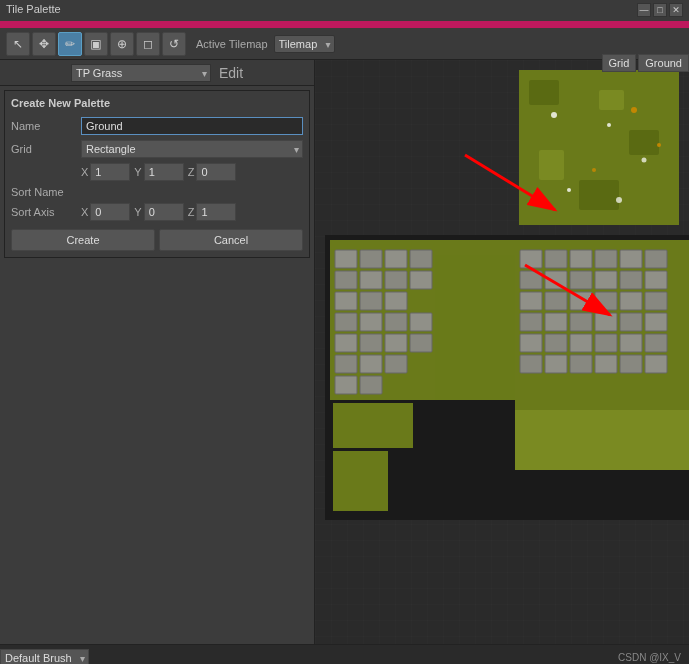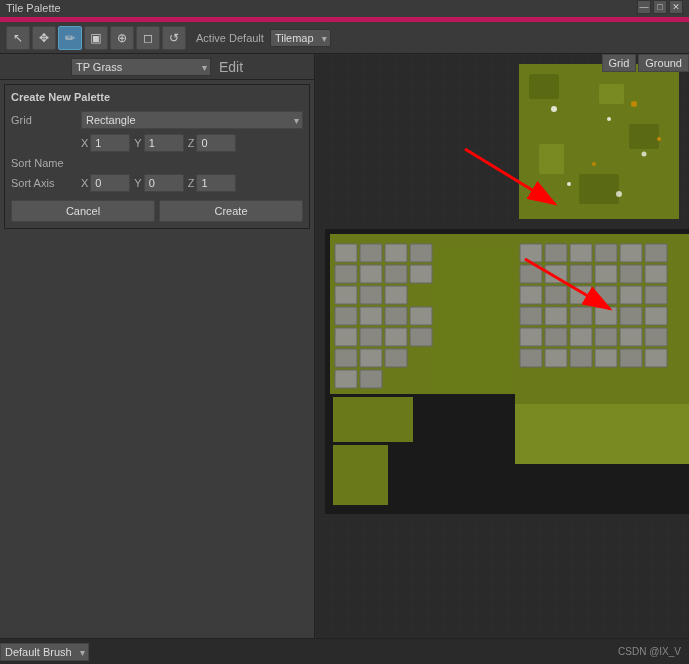"Tile Palette" .title-bar { align-items: flex-end -> flex-start; border-bottom: 5px solid #be185d -> 7px solid #be185d; height: 22px -> 28px }
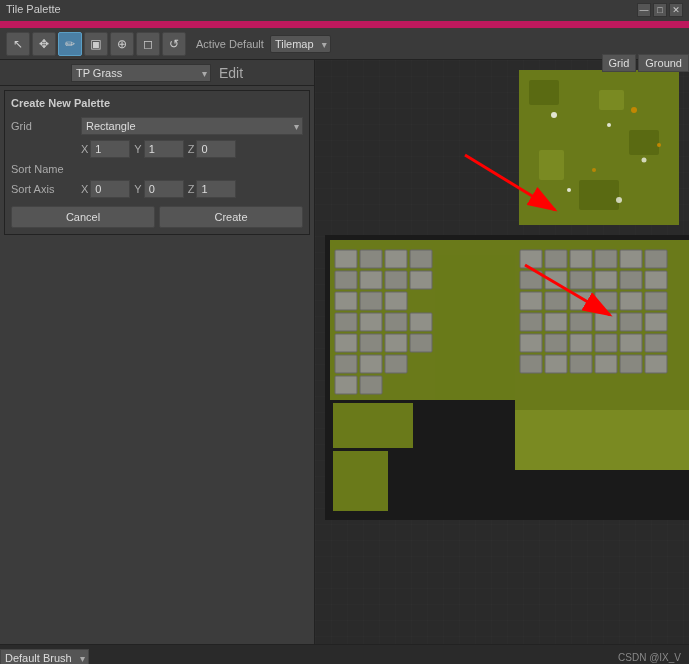"Active Default" span.active-tilemap-label { text: Default -> Tilemap }
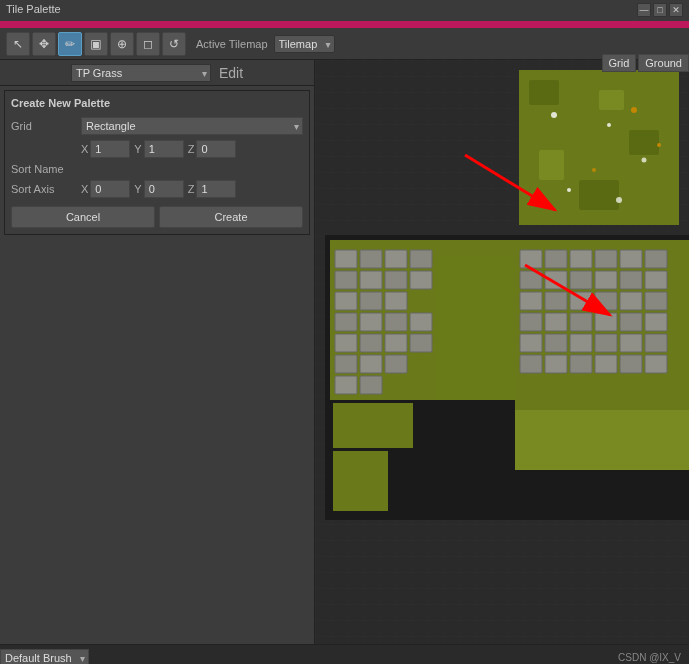"Name" div.form-row { html: none -> <div> <span>Name</span> <input> </div> }
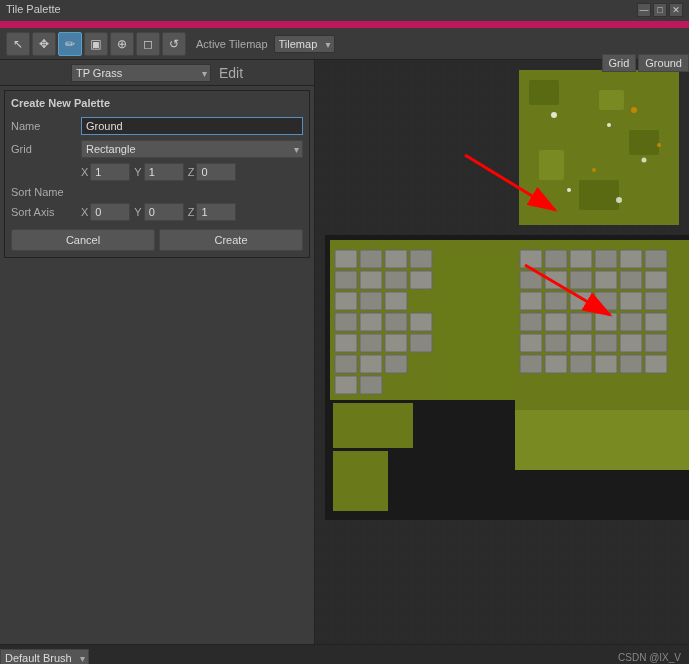"Cancel" button.dialog-btn { order: before "Create" -> after "Create" }
